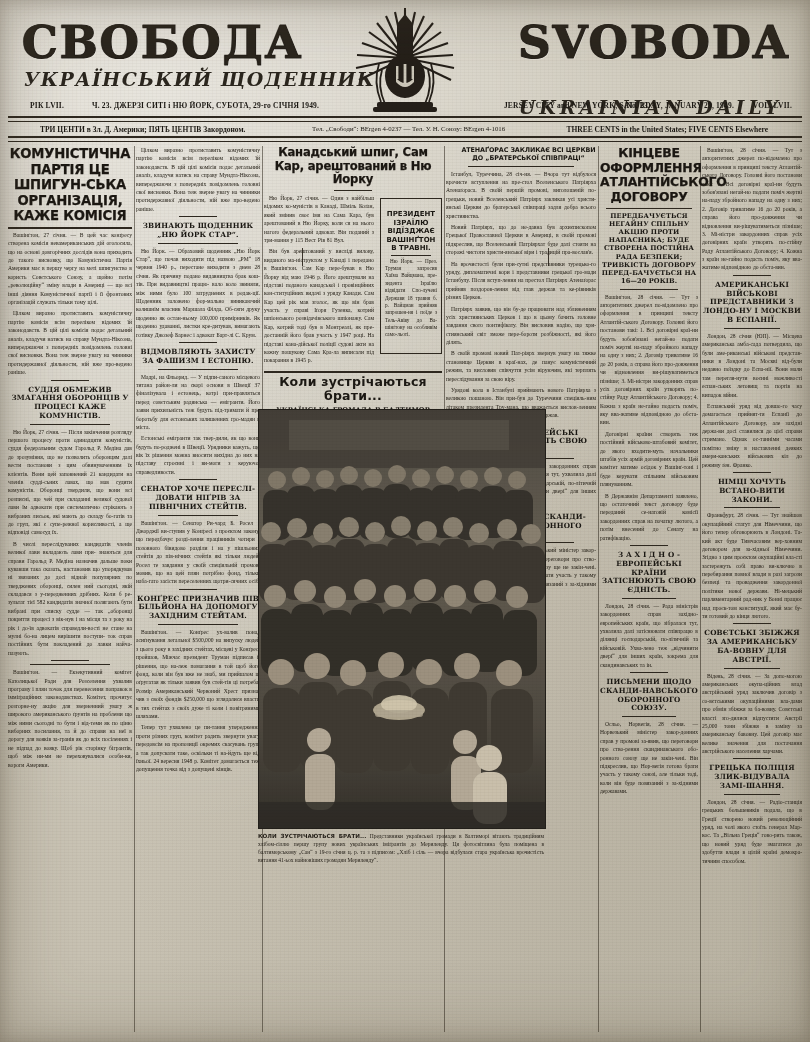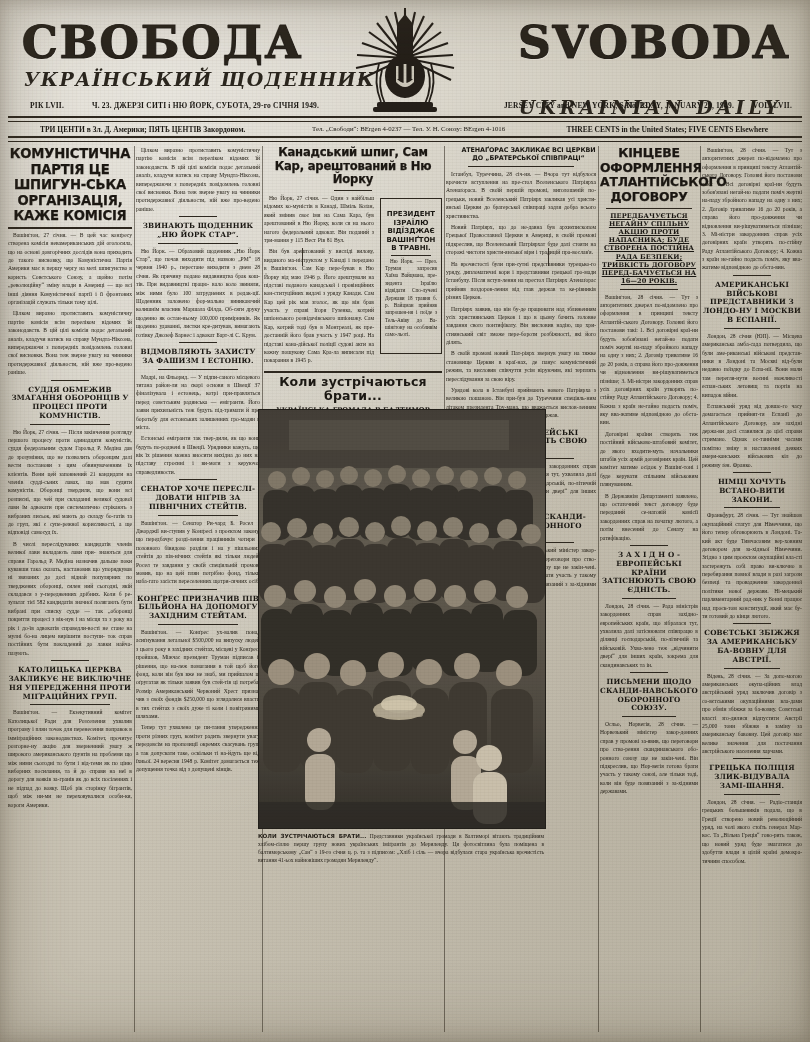"ПЕРЕДБАЧУЄТЬСЯ НЕГАЙНУ СПІЛЬНУ АКЦІЮ" .hl-deck { text-decoration: underline -> none }
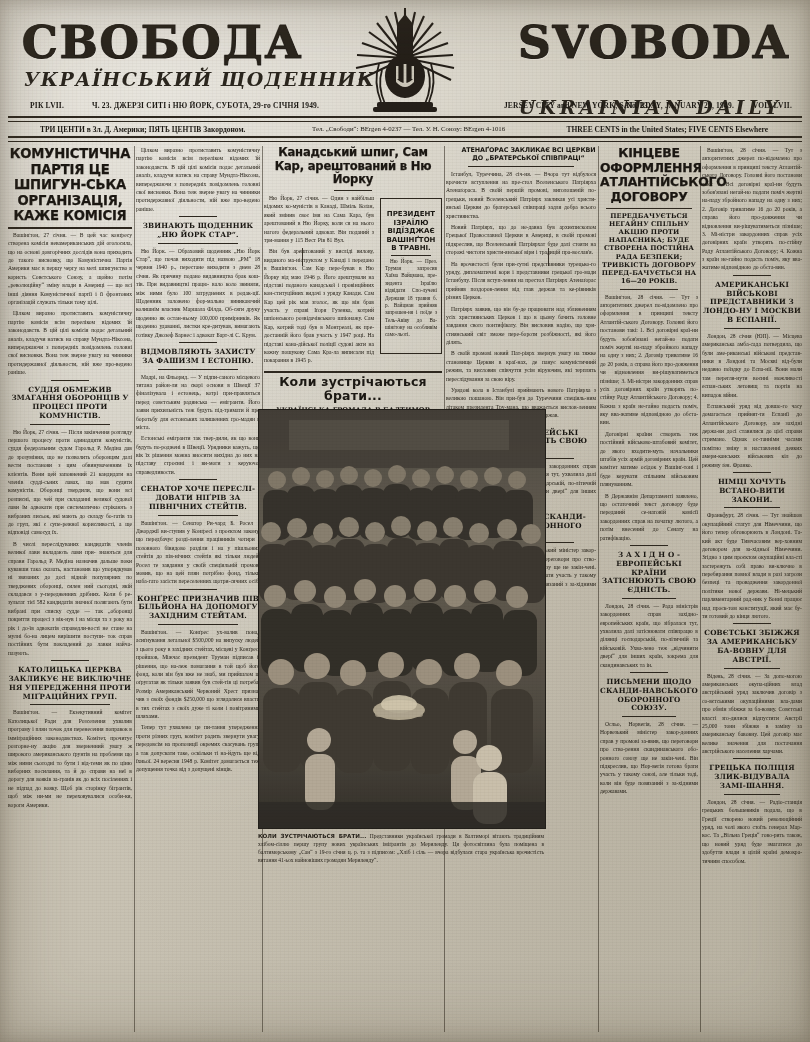"СУДДЯ ОБМЕЖИВ ЗМАГАННЯ ОБОРОНЦІВ У" h2.hl-sub { text: ПРОТИ -> КАЖЕ }
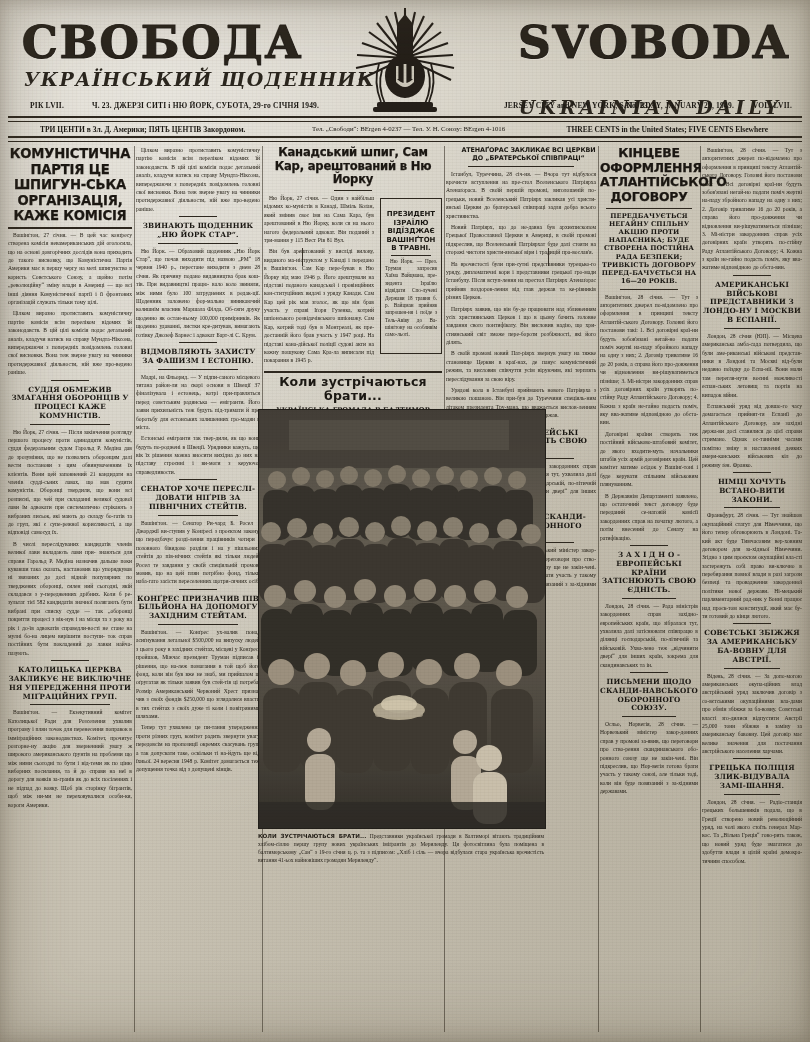"КАТОЛИЦЬКА ЦЕРКВА ЗАКЛИКУЄ НЕ ВИКЛЮЧНЕ" h2.hl-sub { html: <h2>КАТОЛИЦЬКА ЦЕРКВА ЗАКЛИКУЄ НЕ ВИКЛЮЧНЕ НЯ УПЕРЕДЖЕННЯ ПРОТИ МІҐРАЦІЙНИХ ГРУП.</h2> -> none }
